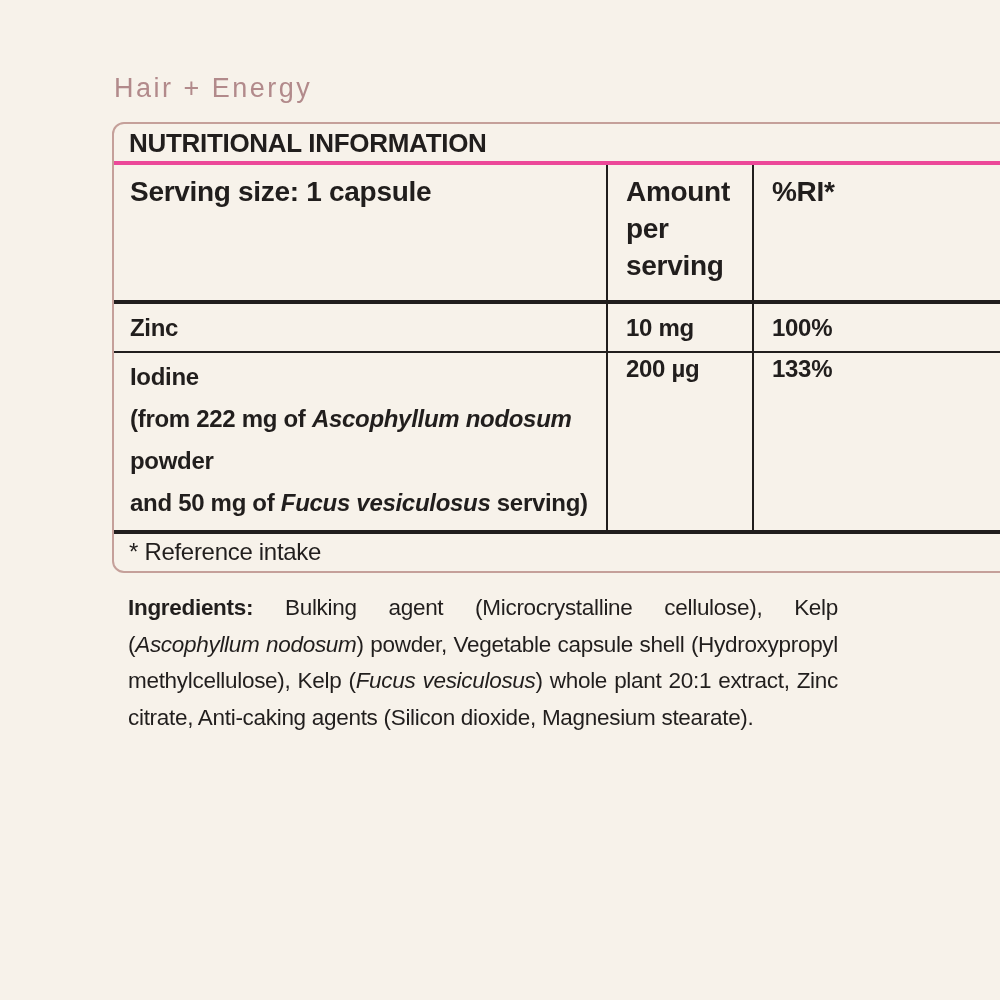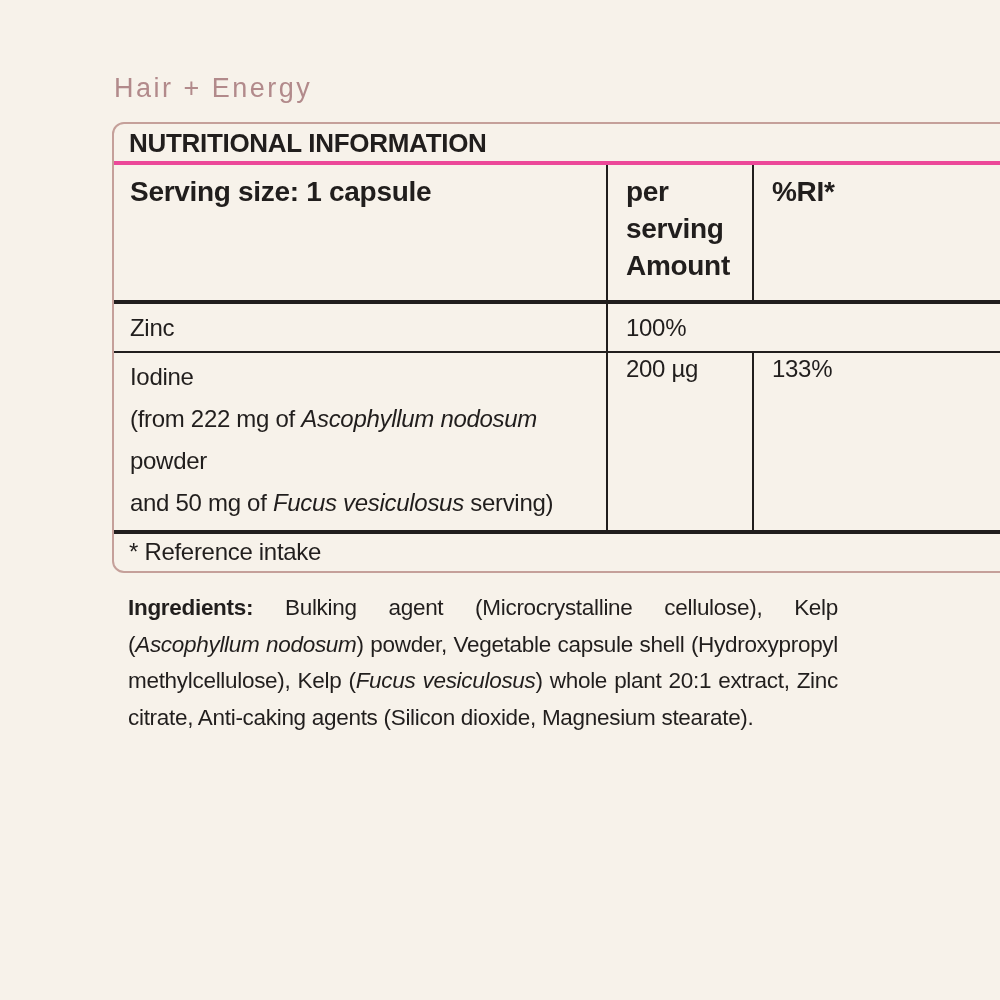"per serving" div { order: before "Amount" -> after "Amount" }
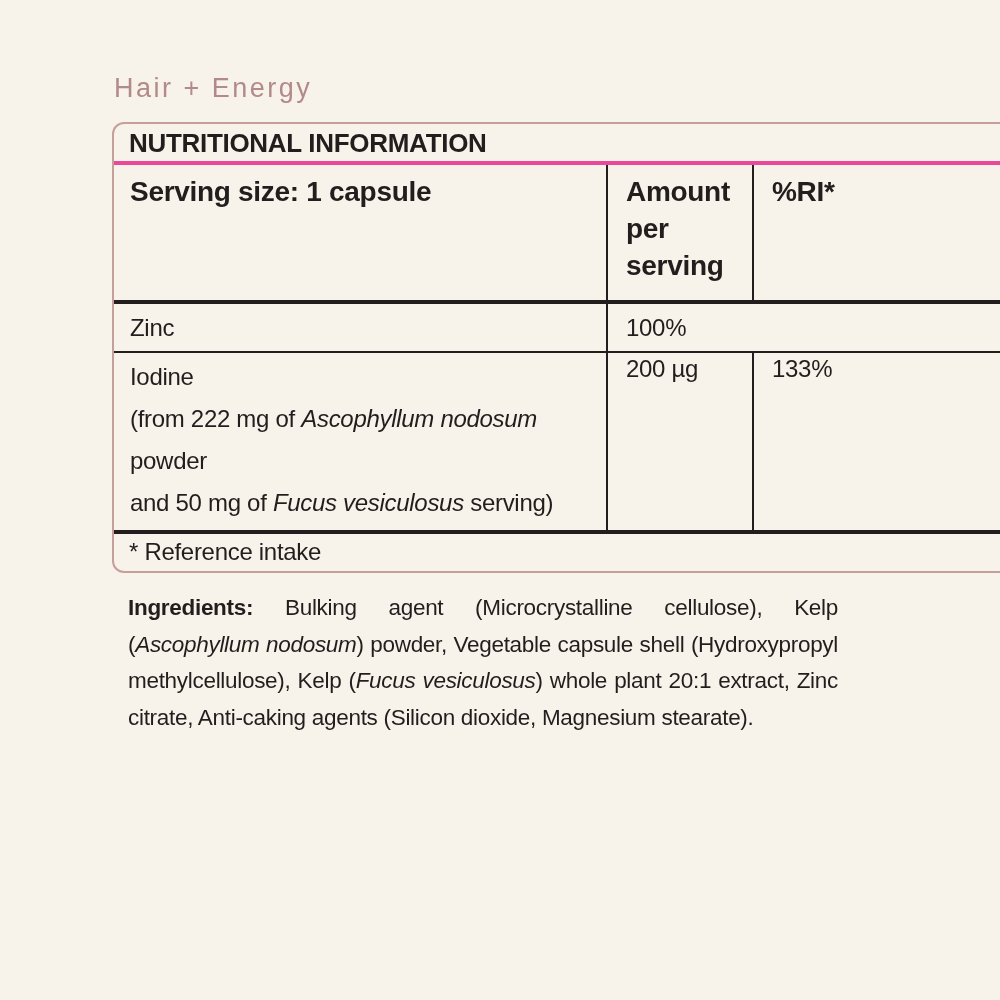"Zinc" .nt-row .cell { font-weight: none -> bold }
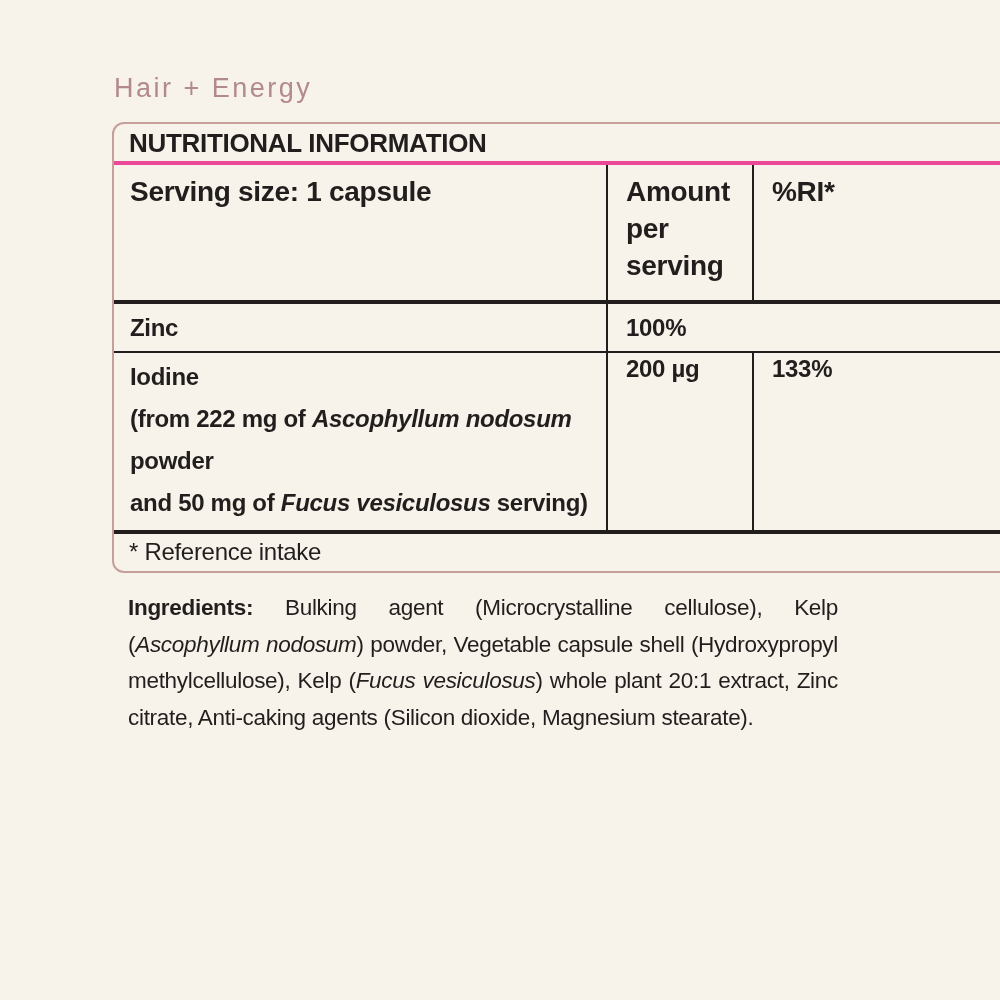"10 mg" div.cell { html: none -> <div>10 mg</div> }
